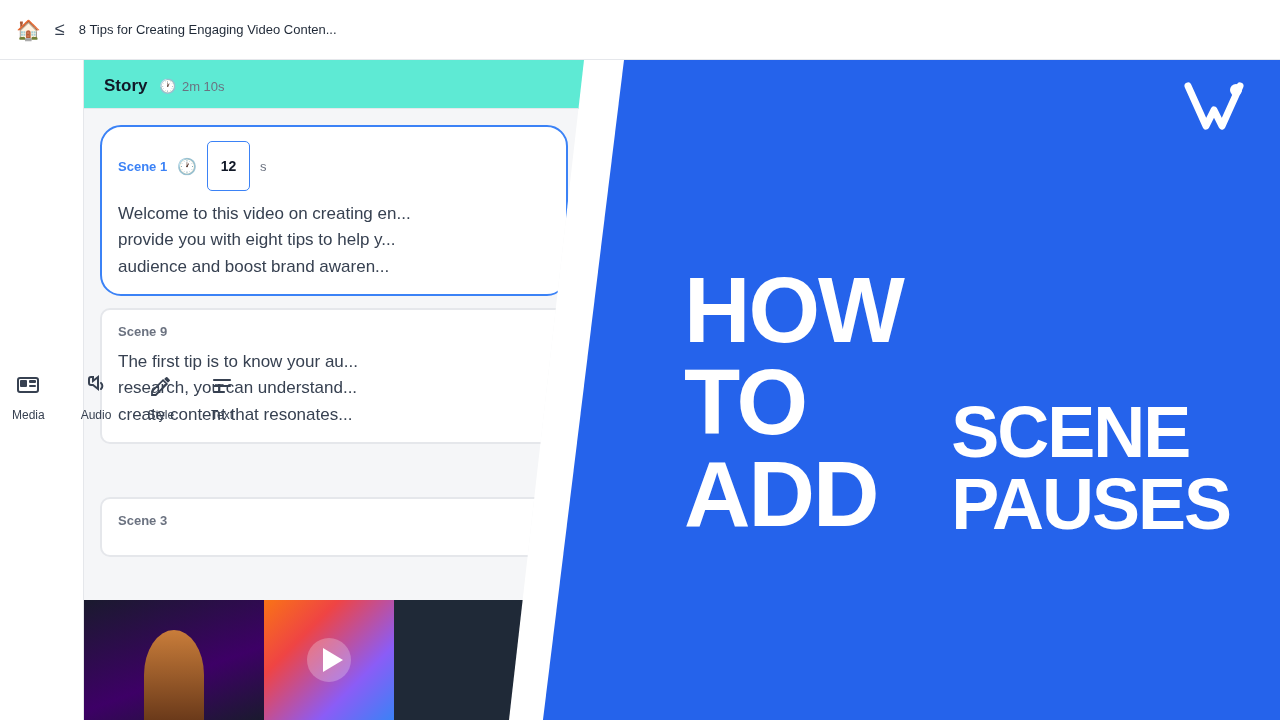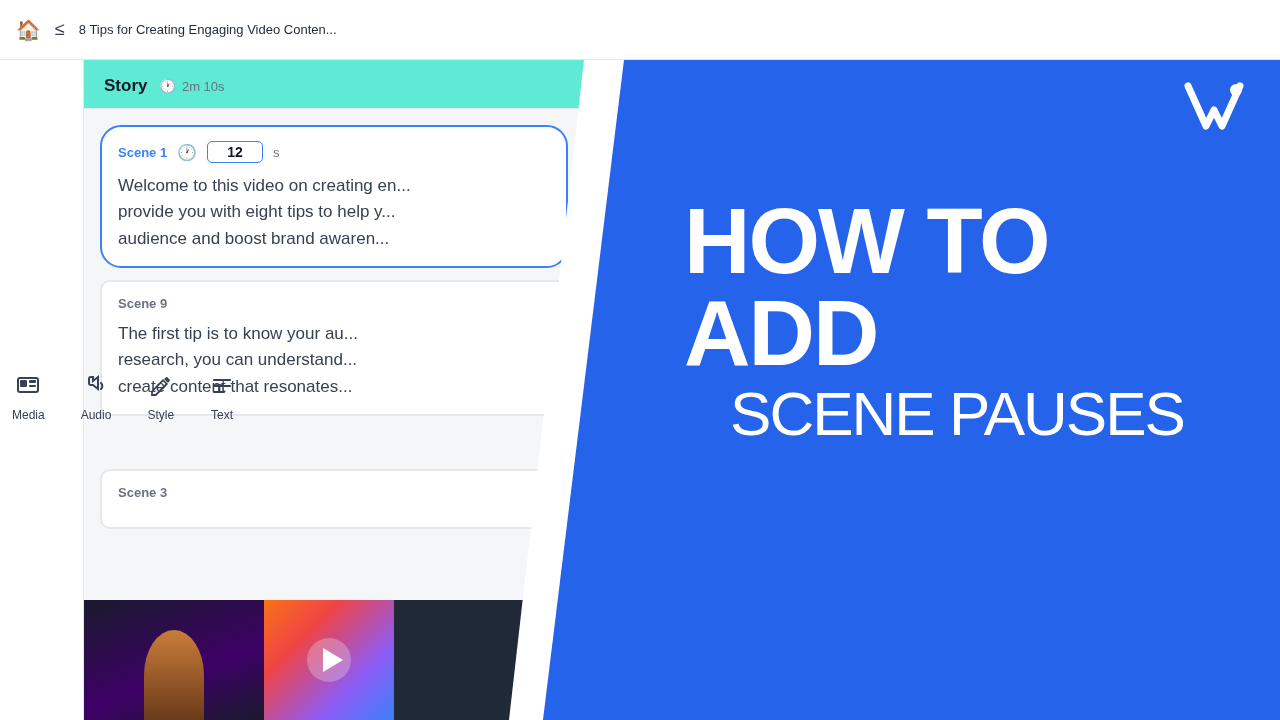"12" .scene-duration-input { padding: 2px 6px -> 16px 6px; width: 56px -> 43px }
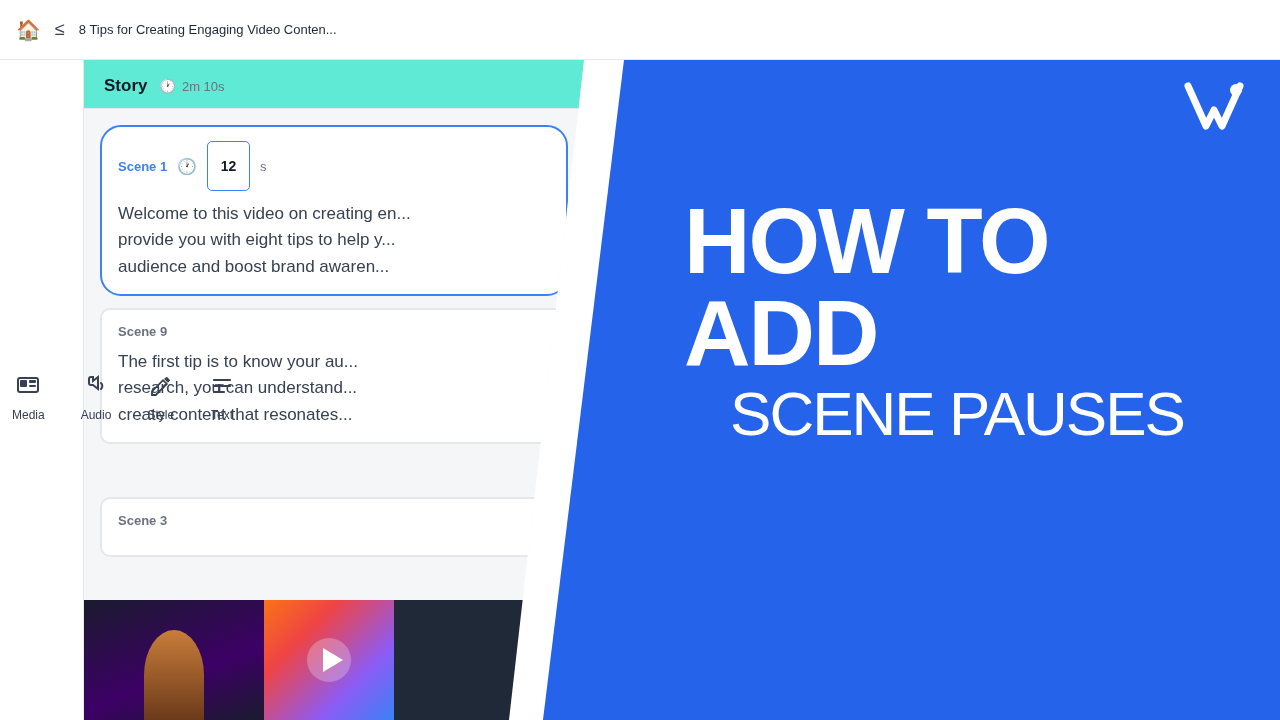"HOW TO ADD" div.blue-panel-content { align-items: center -> flex-end; flex-direction: column -> row }
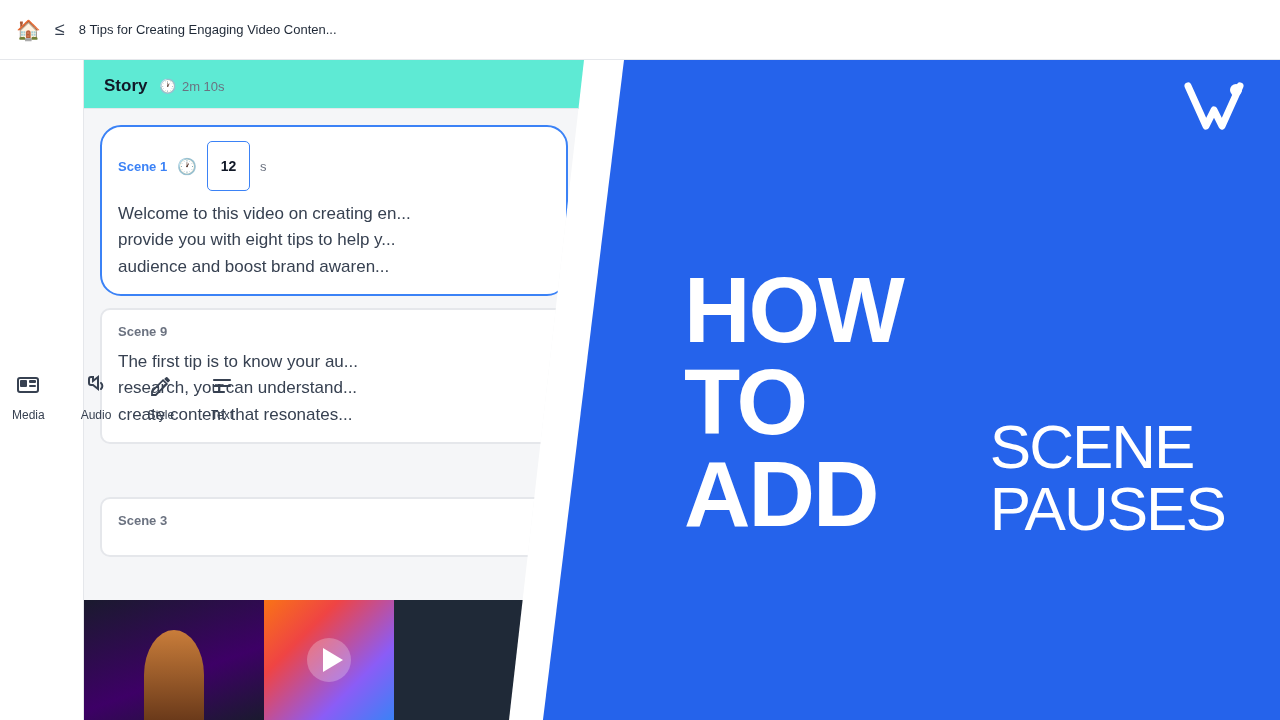"SCENE PAUSES" div.big-text { font-size: 62px -> 72px; font-weight: 400 -> 700 }
